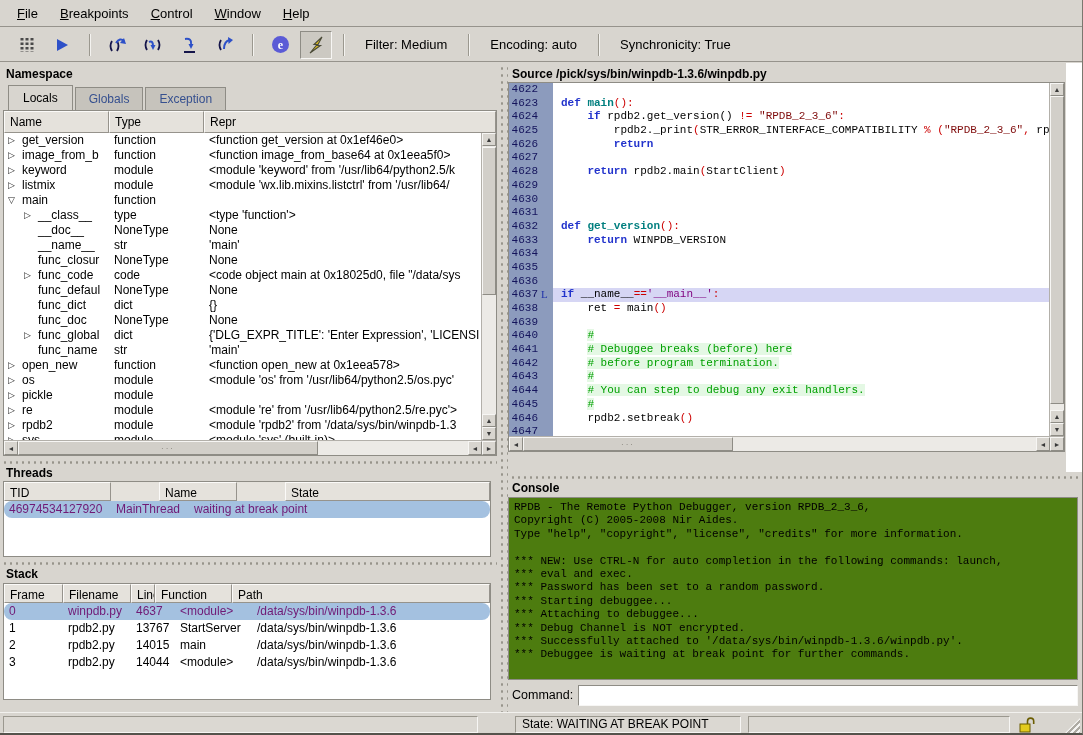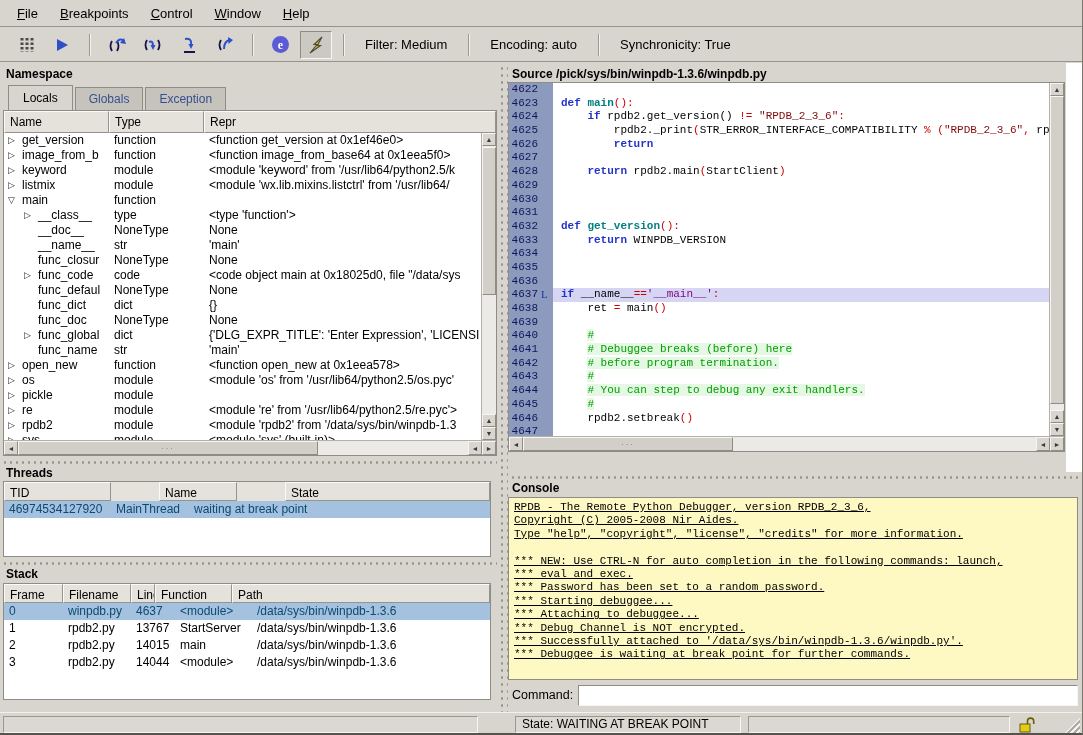"46974534127920" .row-selected { border-radius: none -> 8px; color: #0c4a6e -> #701a75 }
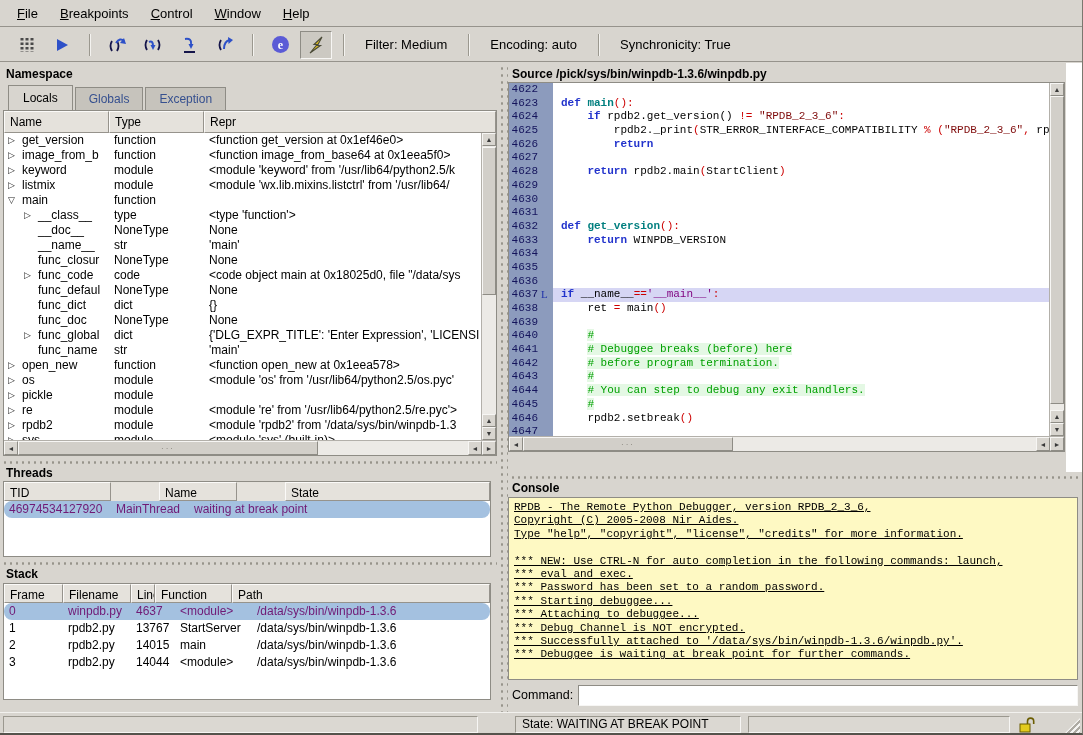"RPDB - The Remote Python" #console-box { background: #fef9c3 -> #4d7c0f; text-decoration: underline -> none }
